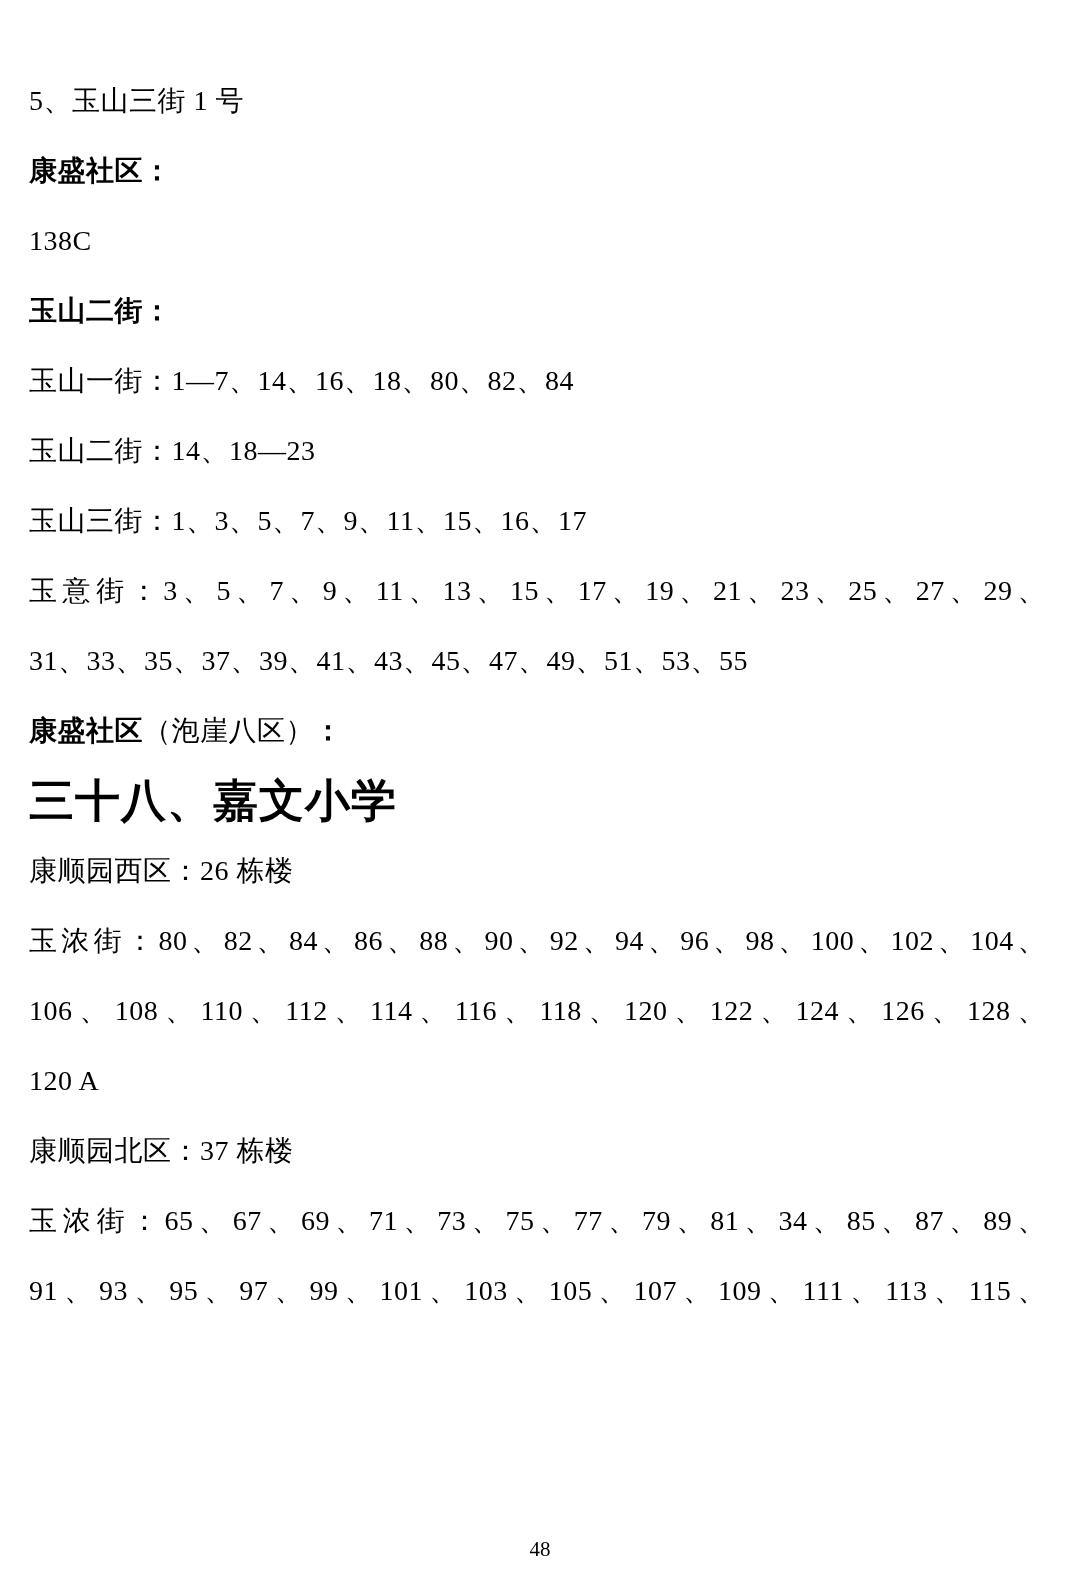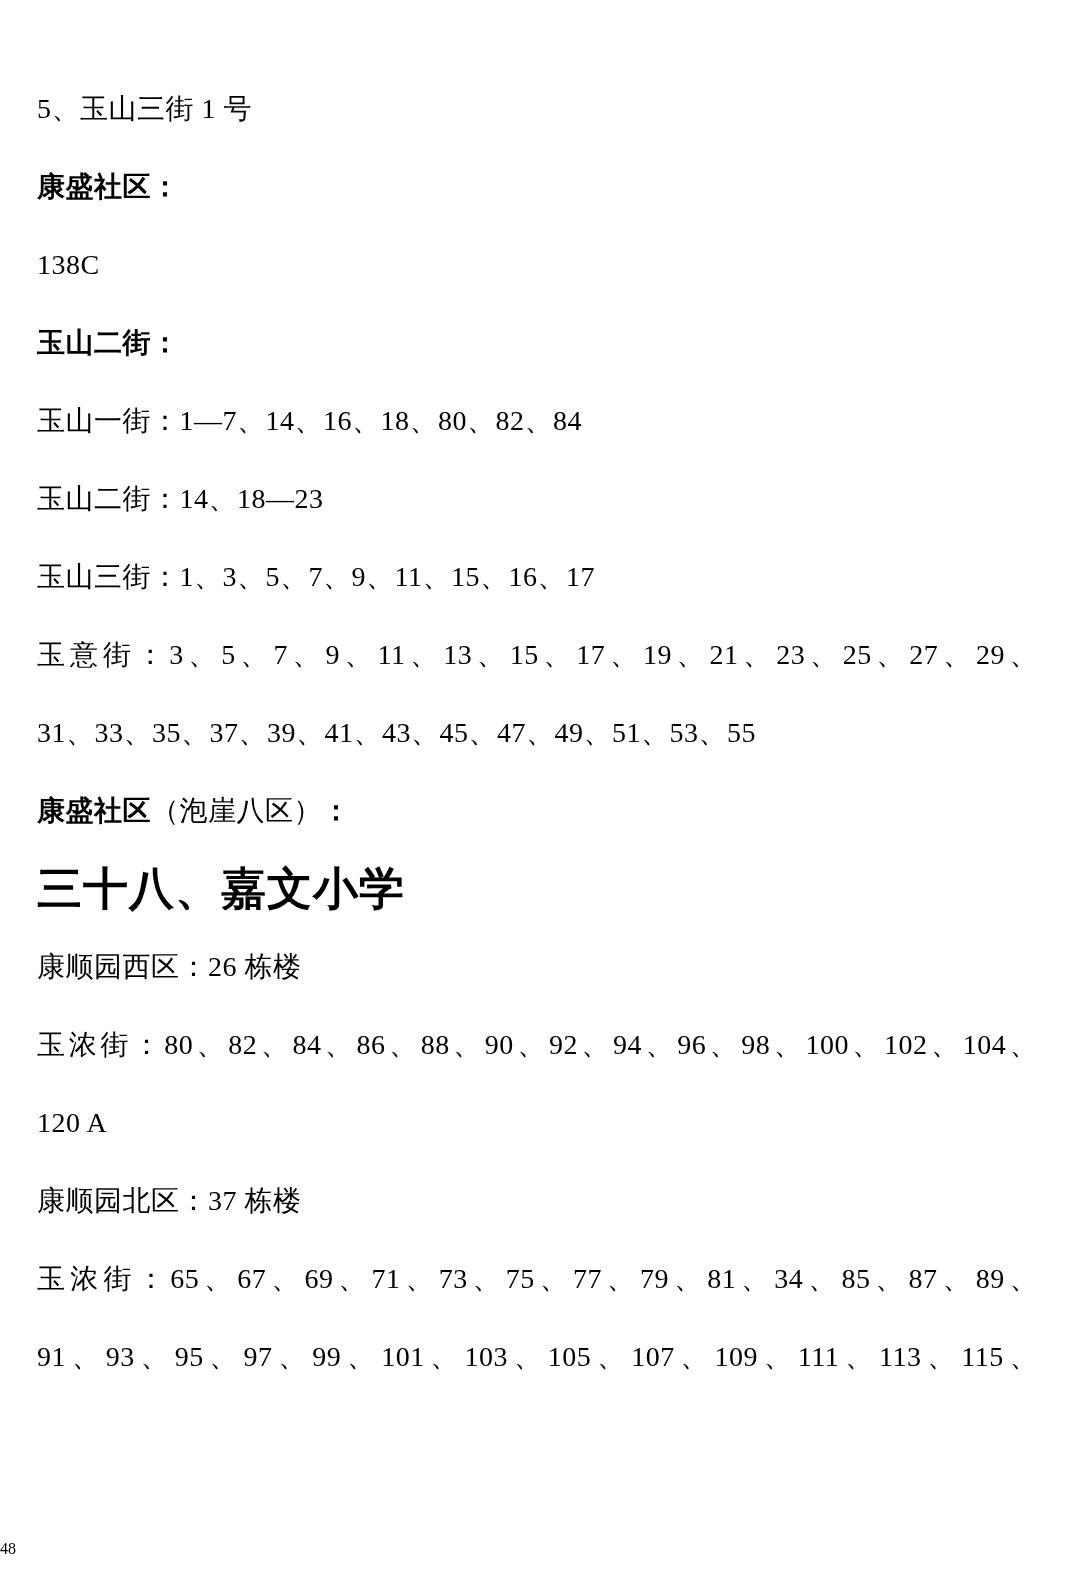"5、玉山三街 1 号" .line { margin: 12px -> 4px }
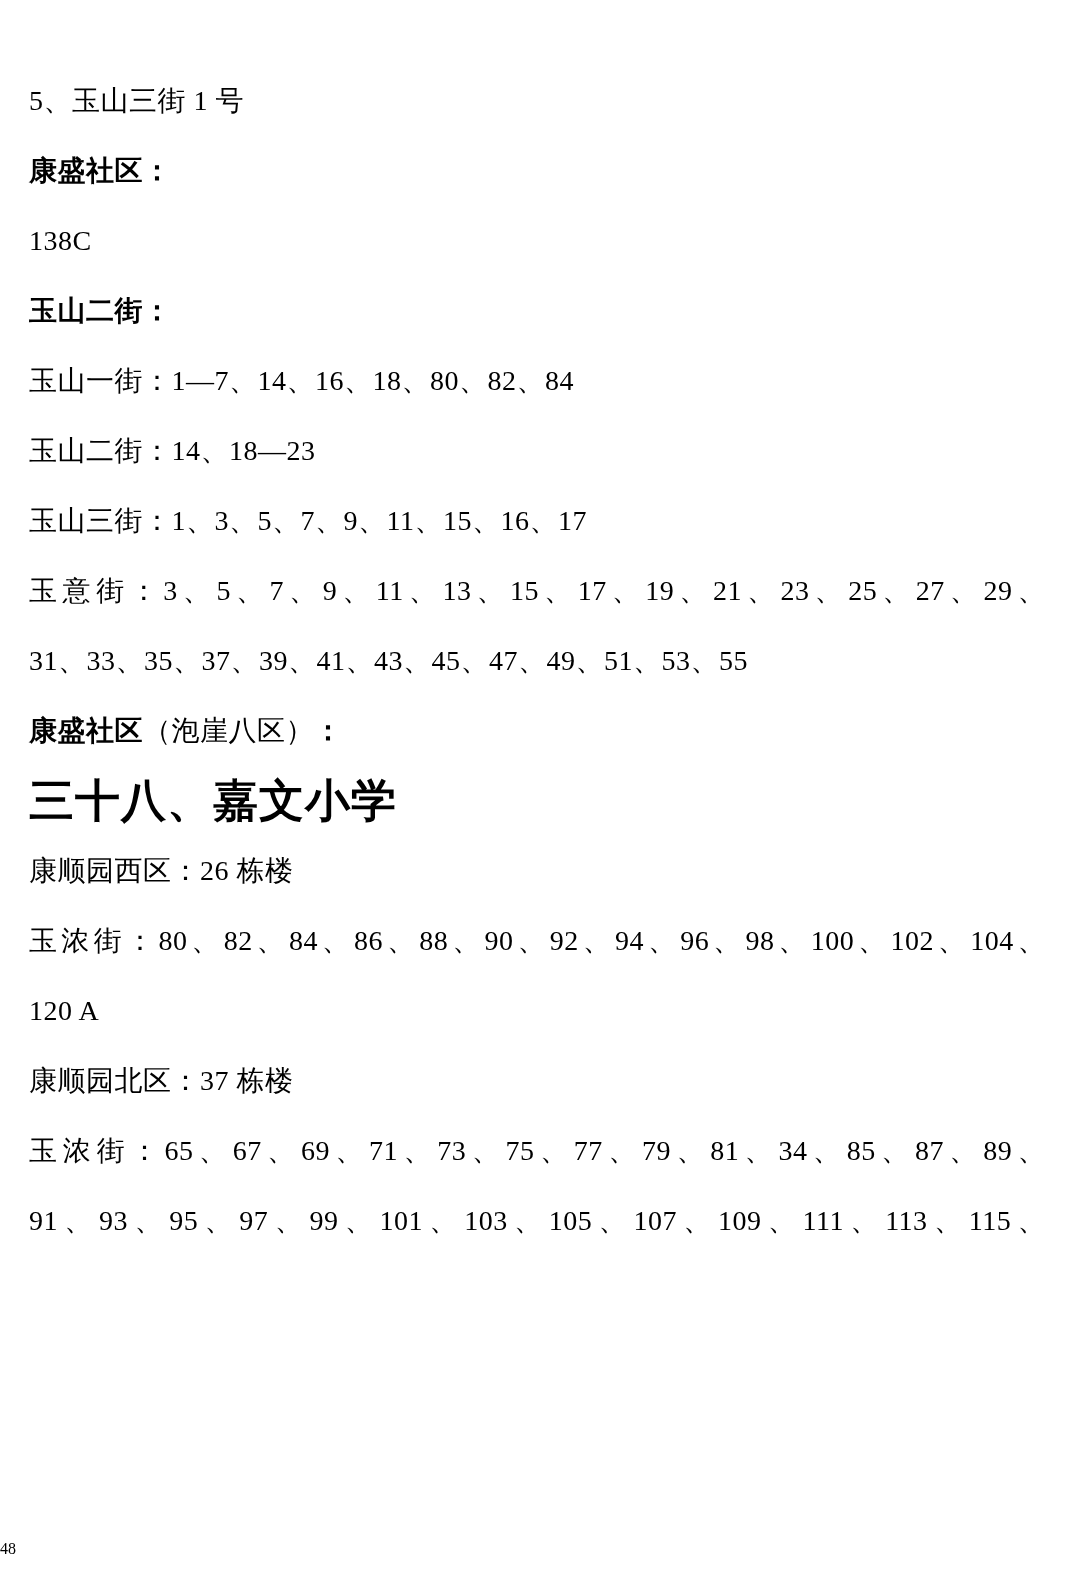"106、108、110、112、114、116、118、120、122、124、" p.line { html: none -> <p><span>106、108、110、112、114、116、118、120、122、124、126、128、</span></p> }
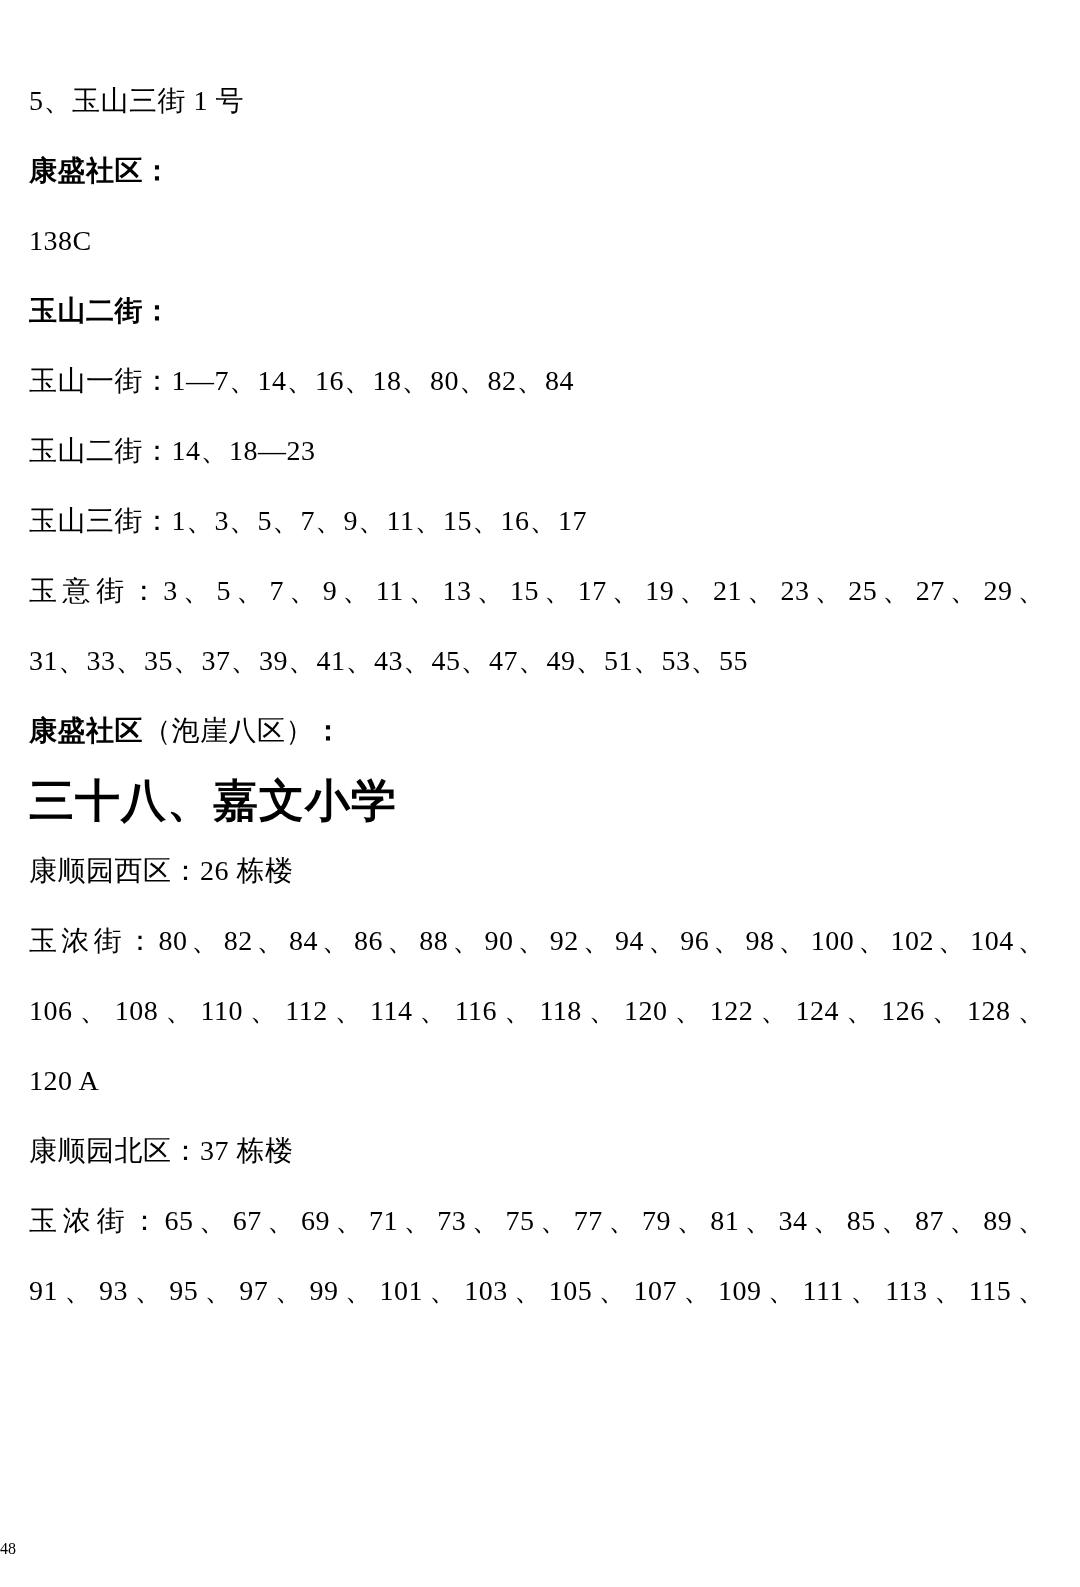"48" .page-number { font-size: 16px -> 21px; text-align: left -> center }
